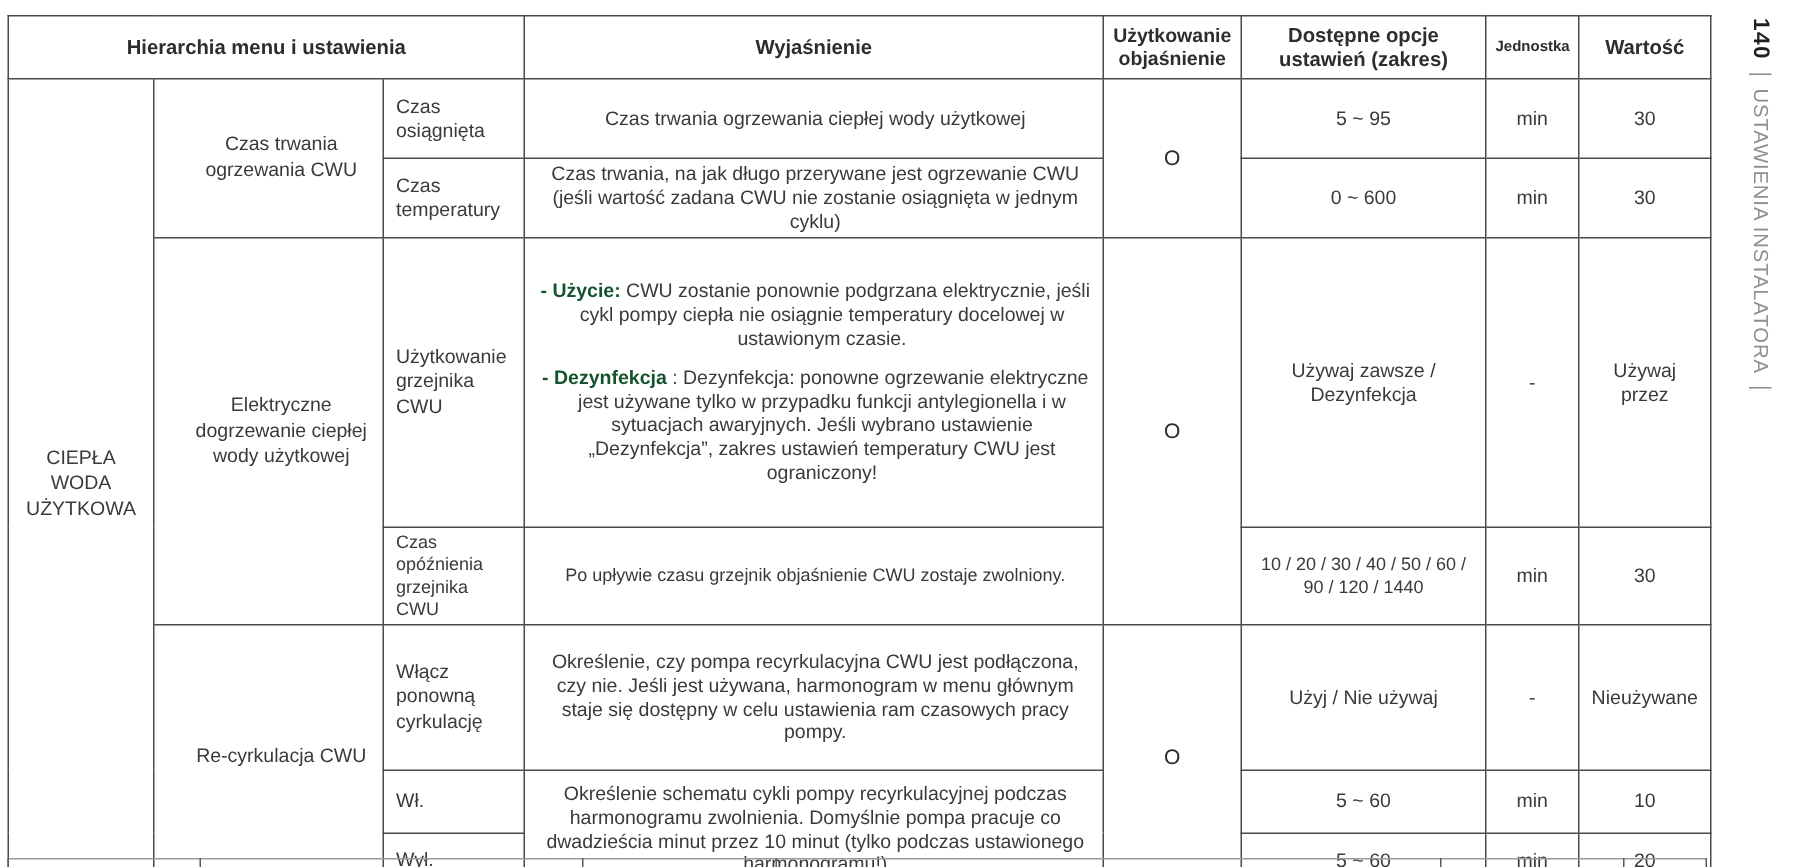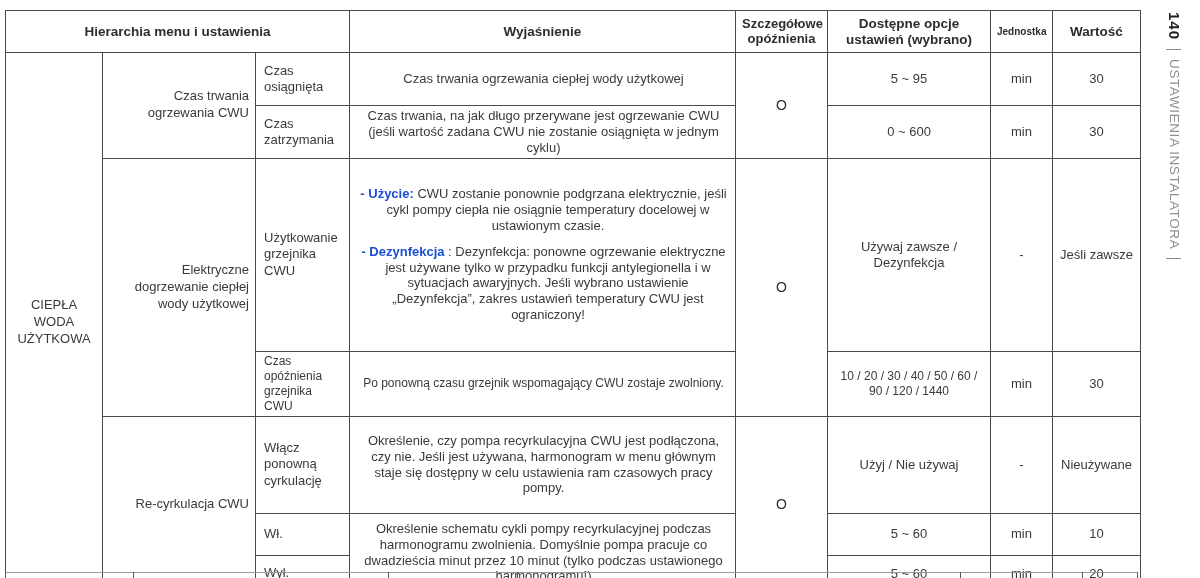"Szczegółowe opóźnienia" th.th-detail { text: Szczegółowe opóźnienia -> Użytkowanie objaśnienie }
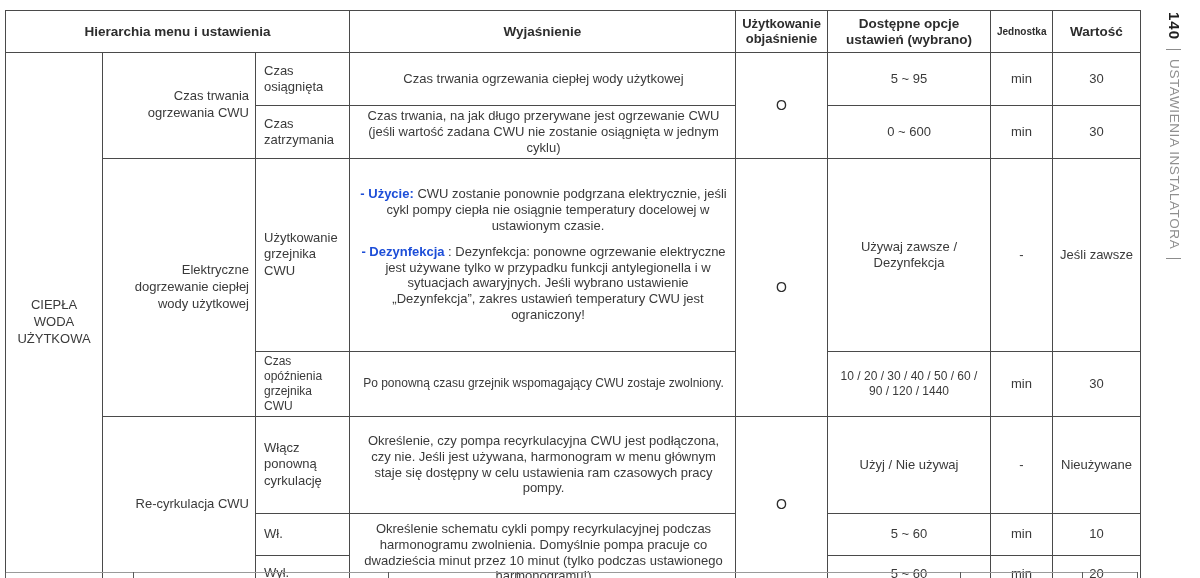"Dostępne opcje ustawień (wybrano)" th { text: wybrano -> zakres }
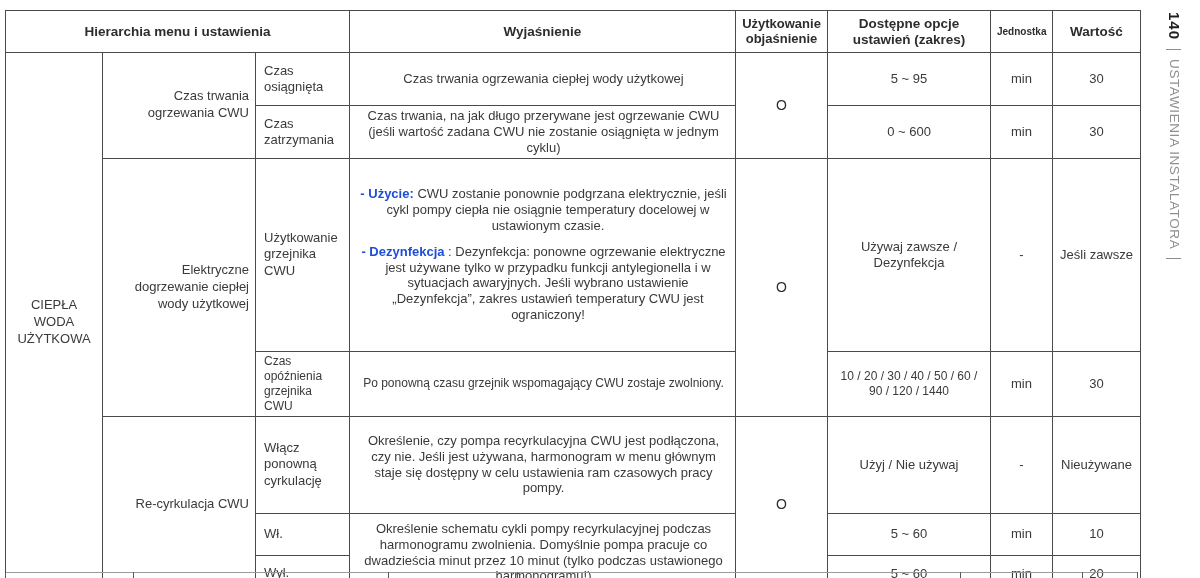"Czas trwania ogrzewania CWU" td.group { text-align: right -> center }
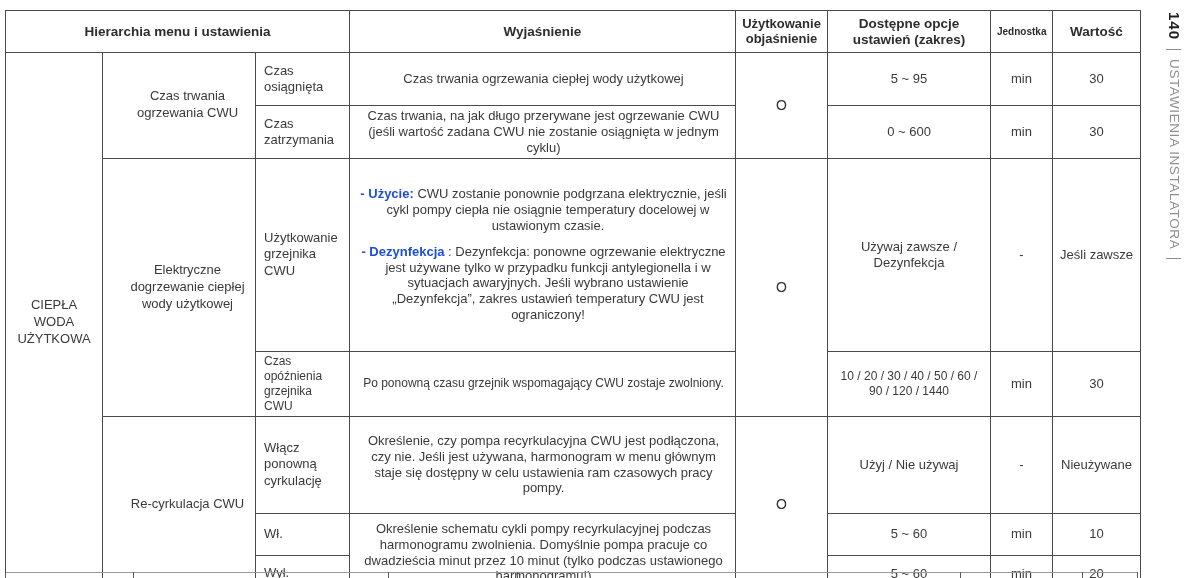"Czas zatrzymania" td.setting { text: zatrzymania -> temperatury }
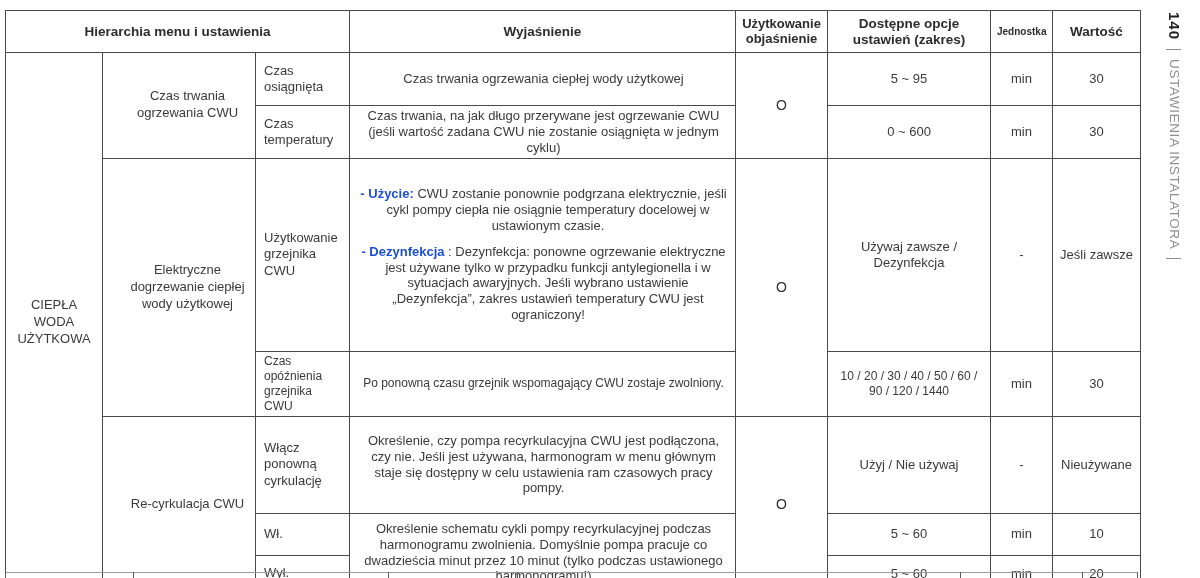"- Użycie:" .b { color: #1d4ed8 -> #14532d }
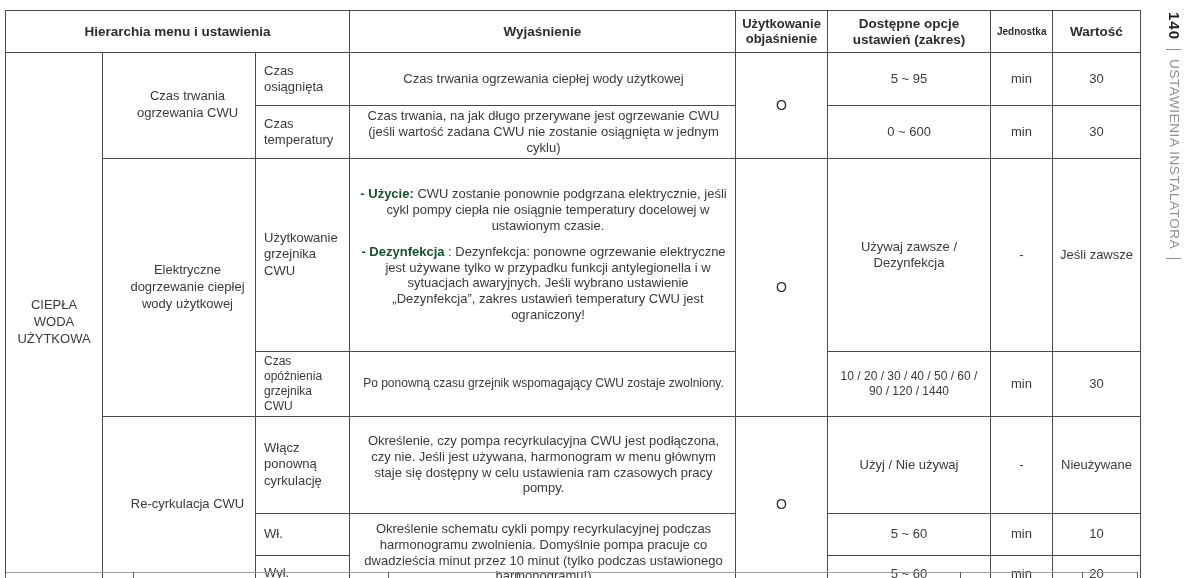"Jeśli zawsze" td.val { text: Jeśli zawsze -> Używaj przez }
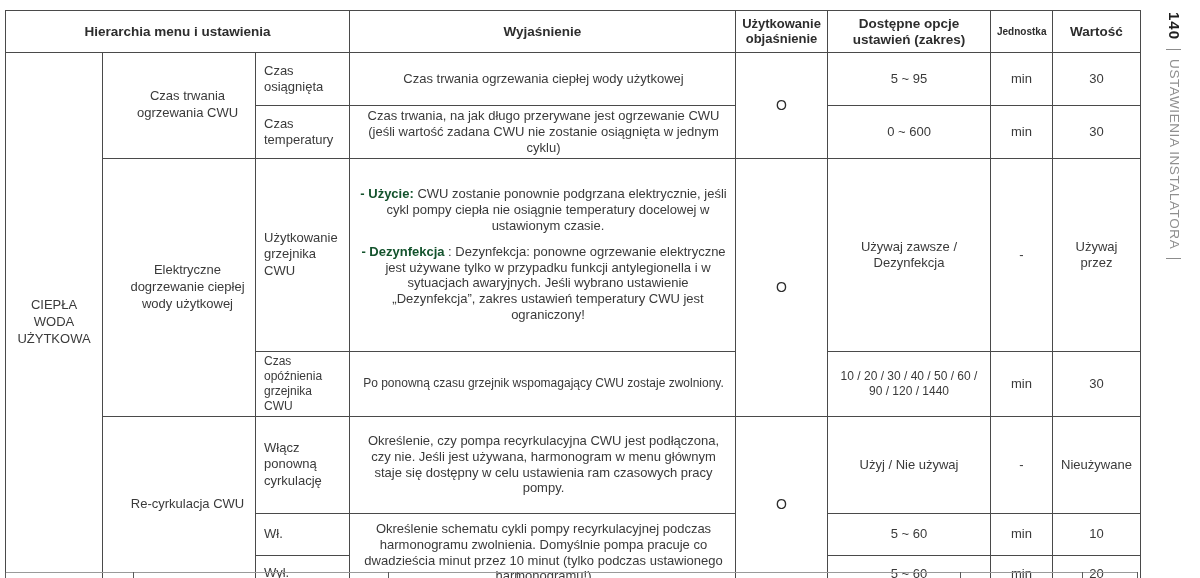"Po ponowną czasu grzejnik wspomagający" td.expl { text: ponowną czasu grzejnik wspomagający -> upływie czasu grzejnik objaśnienie }
